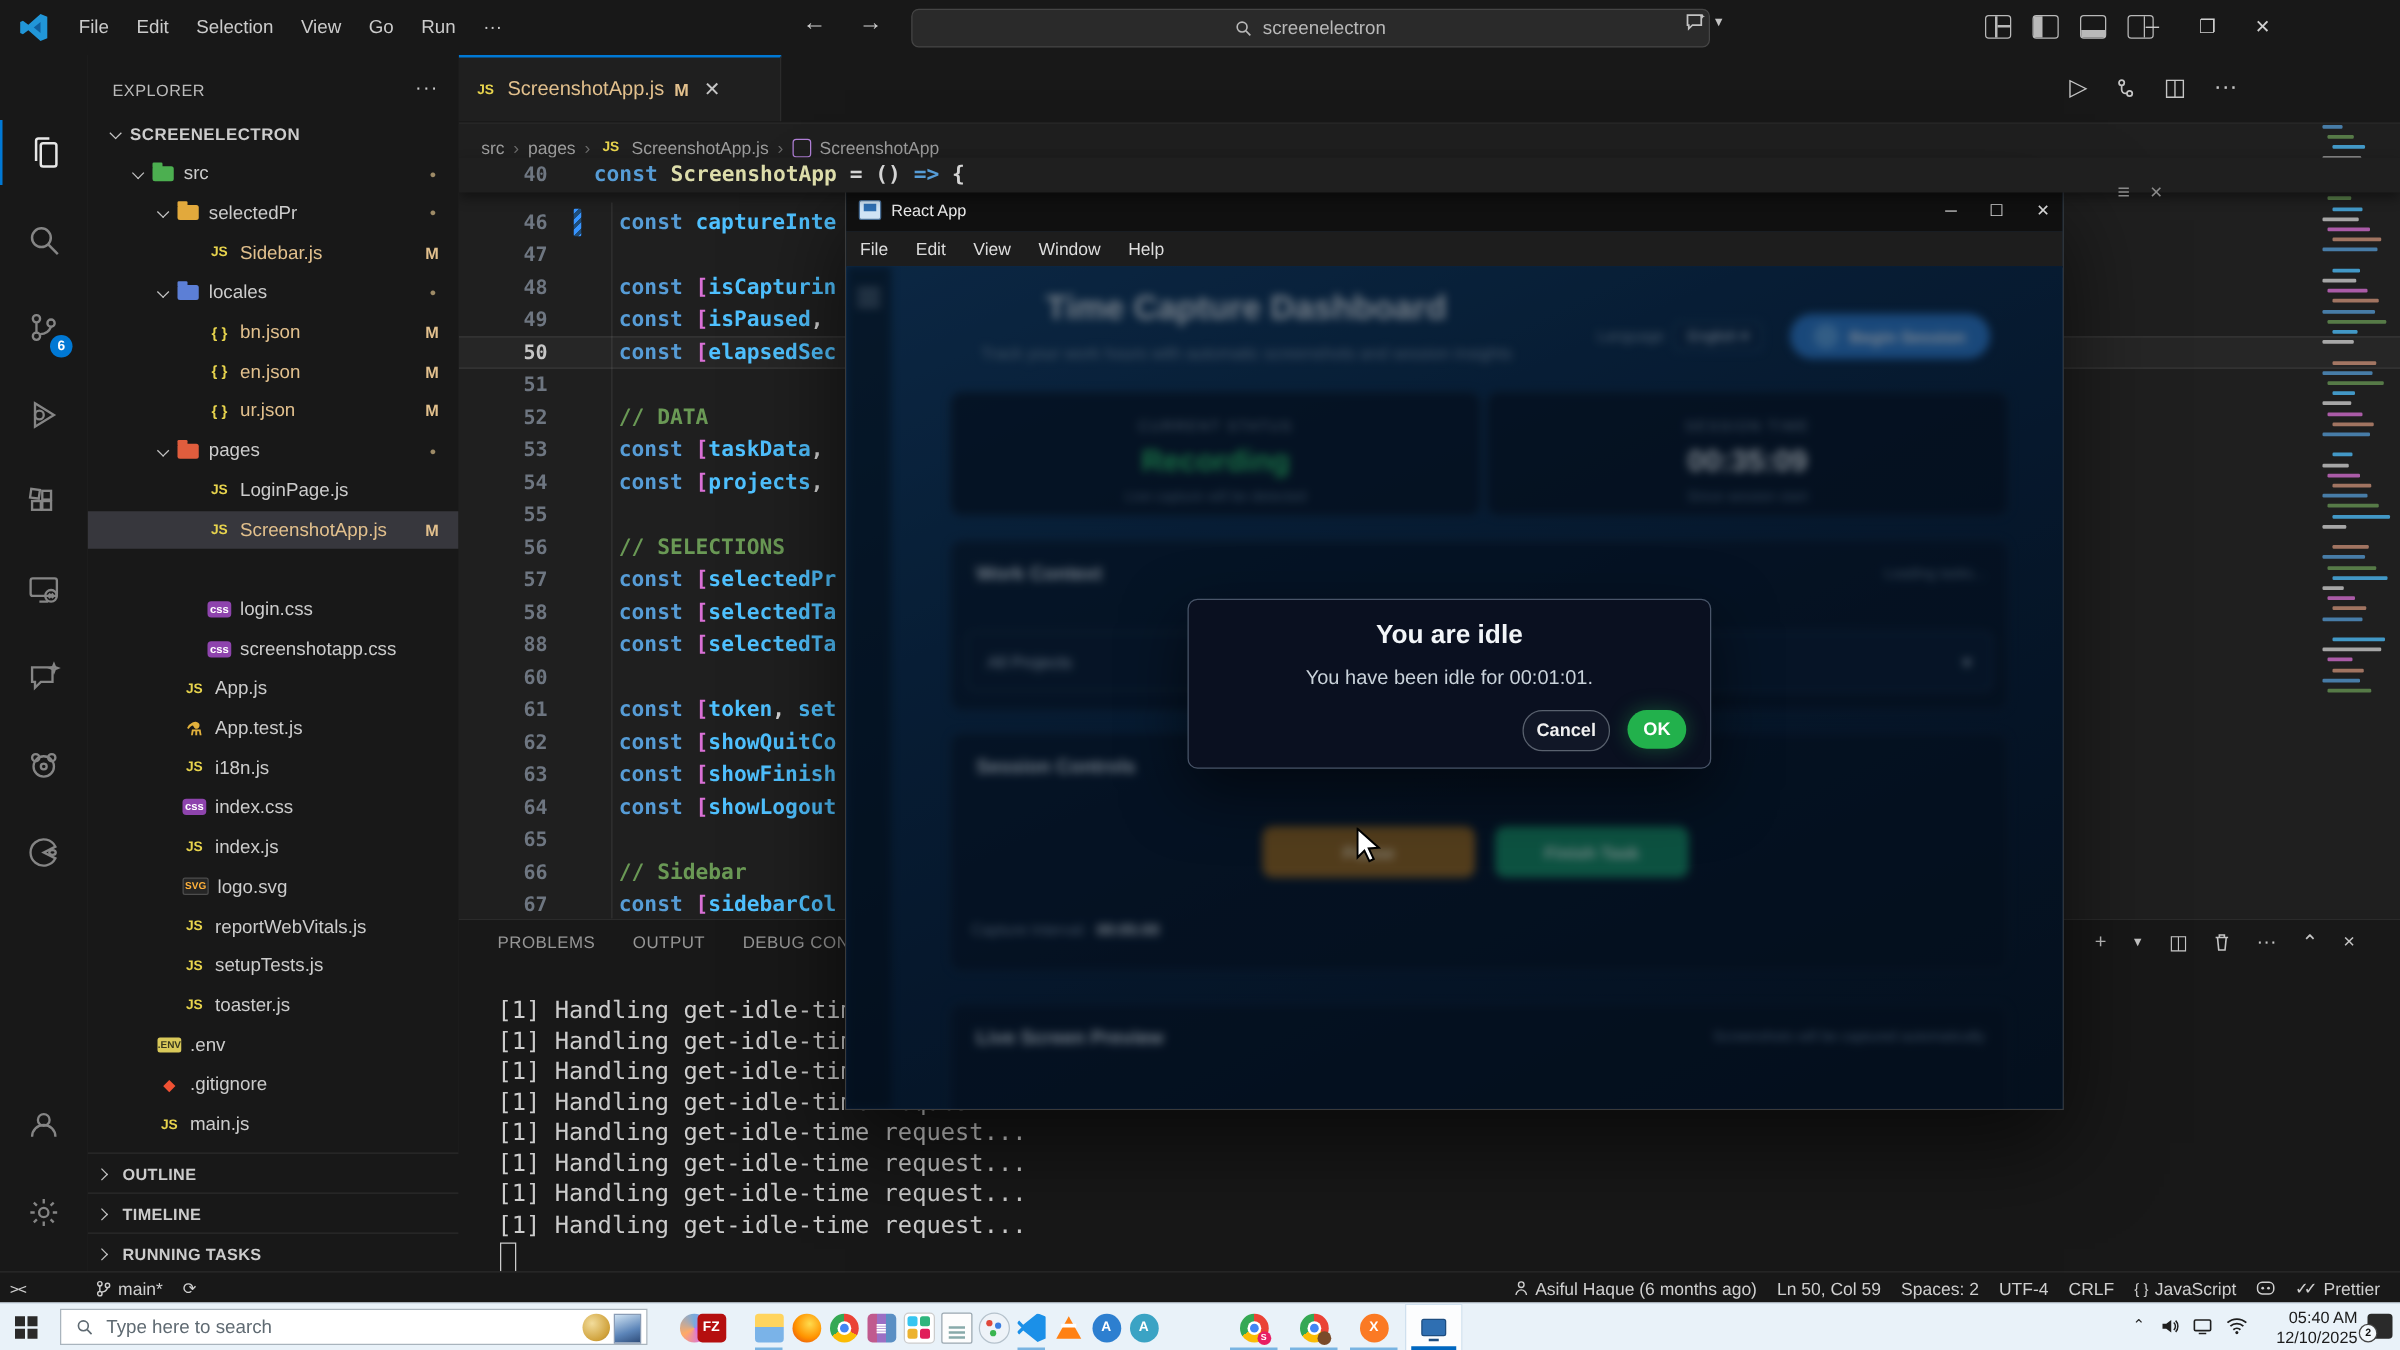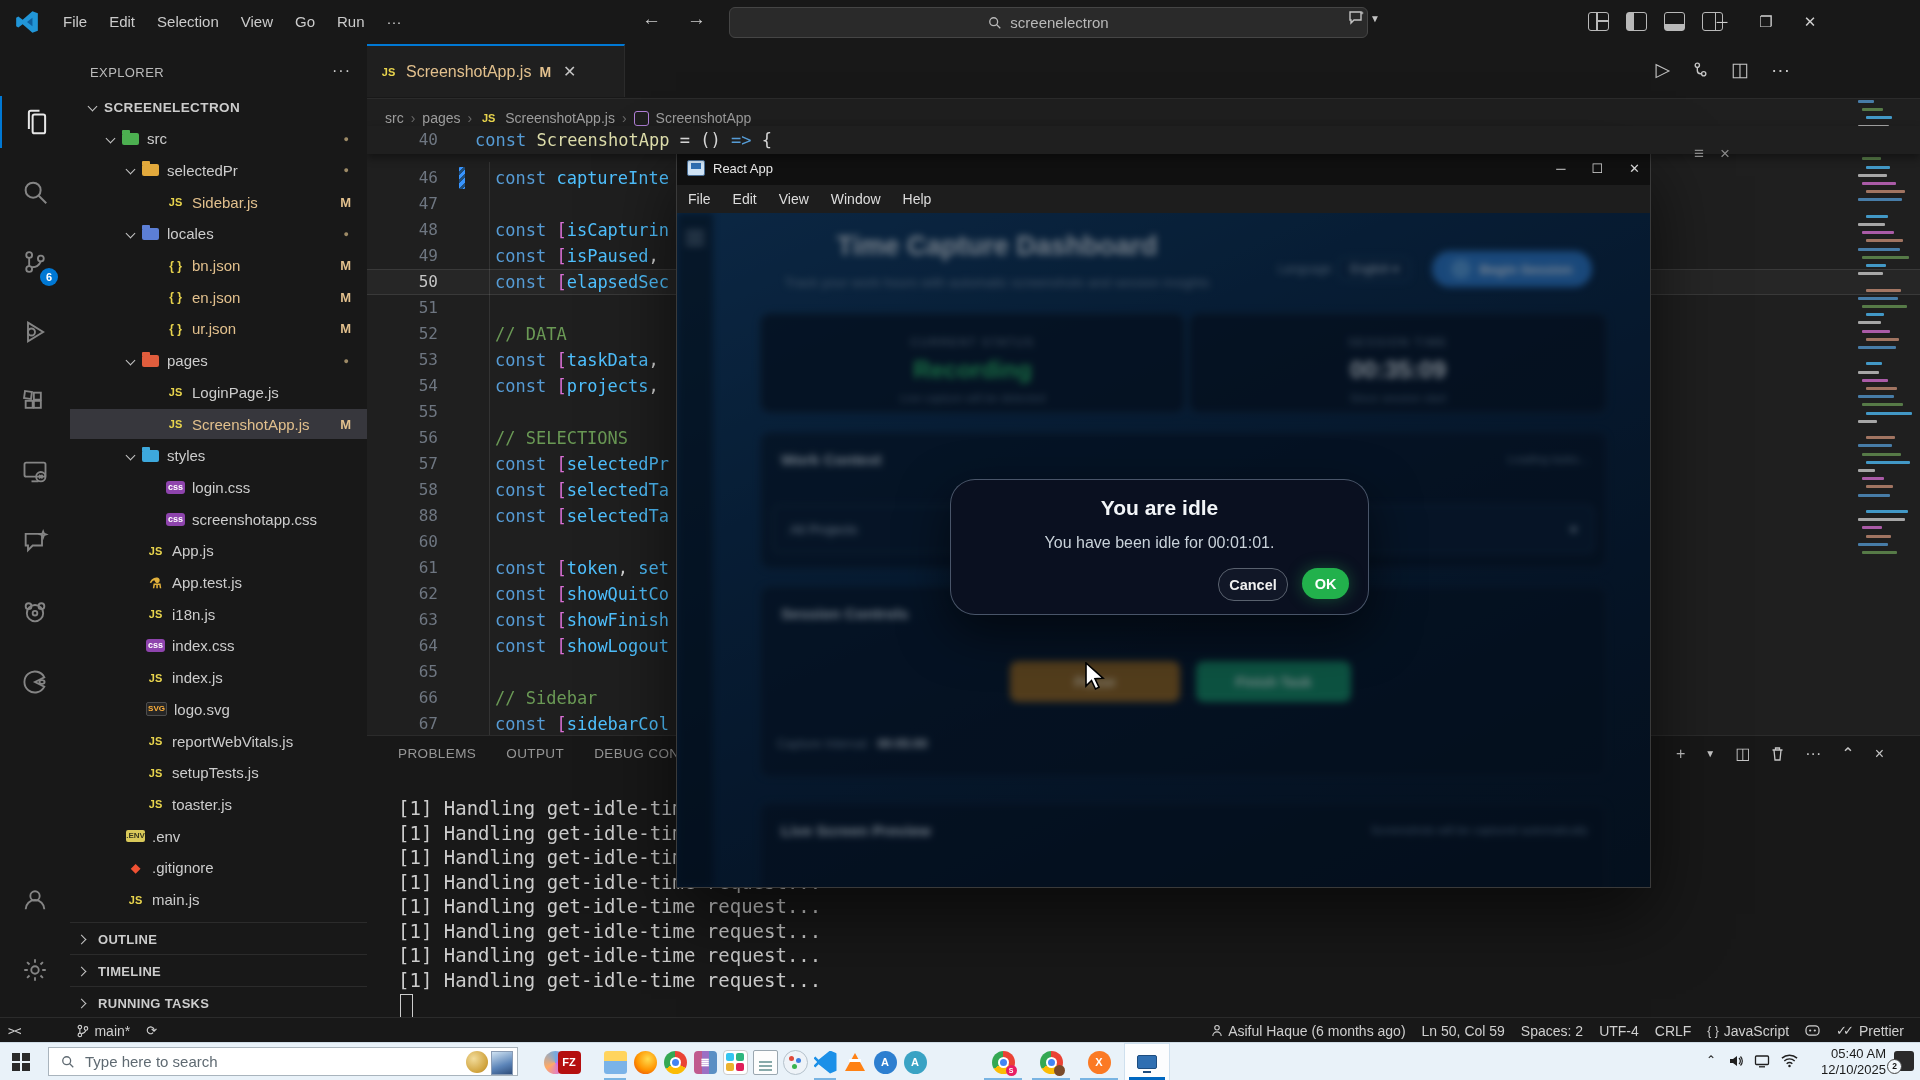"40" .crow { font-weight: none -> bold }
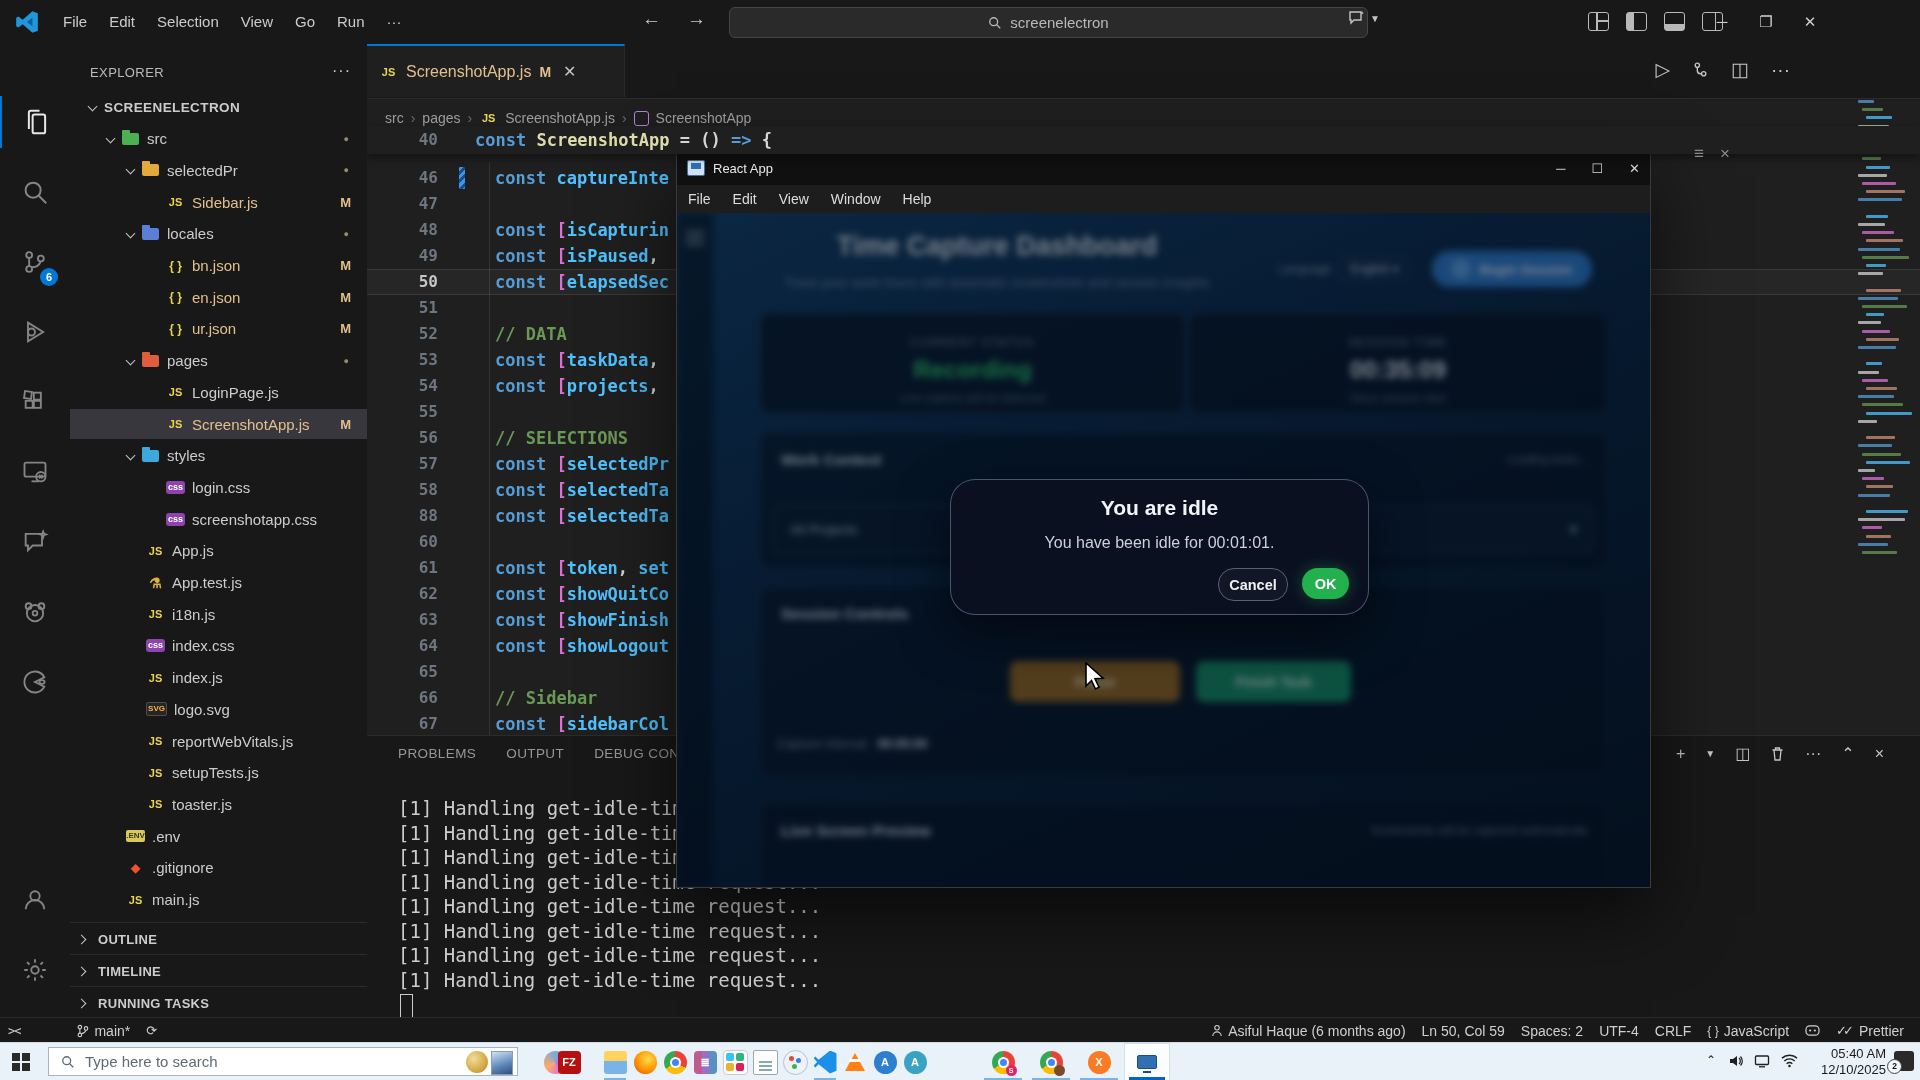"styles" div.trow { html: <div> <span></span> <span></span> <span></span> <span>styles</span> </div> -> none }
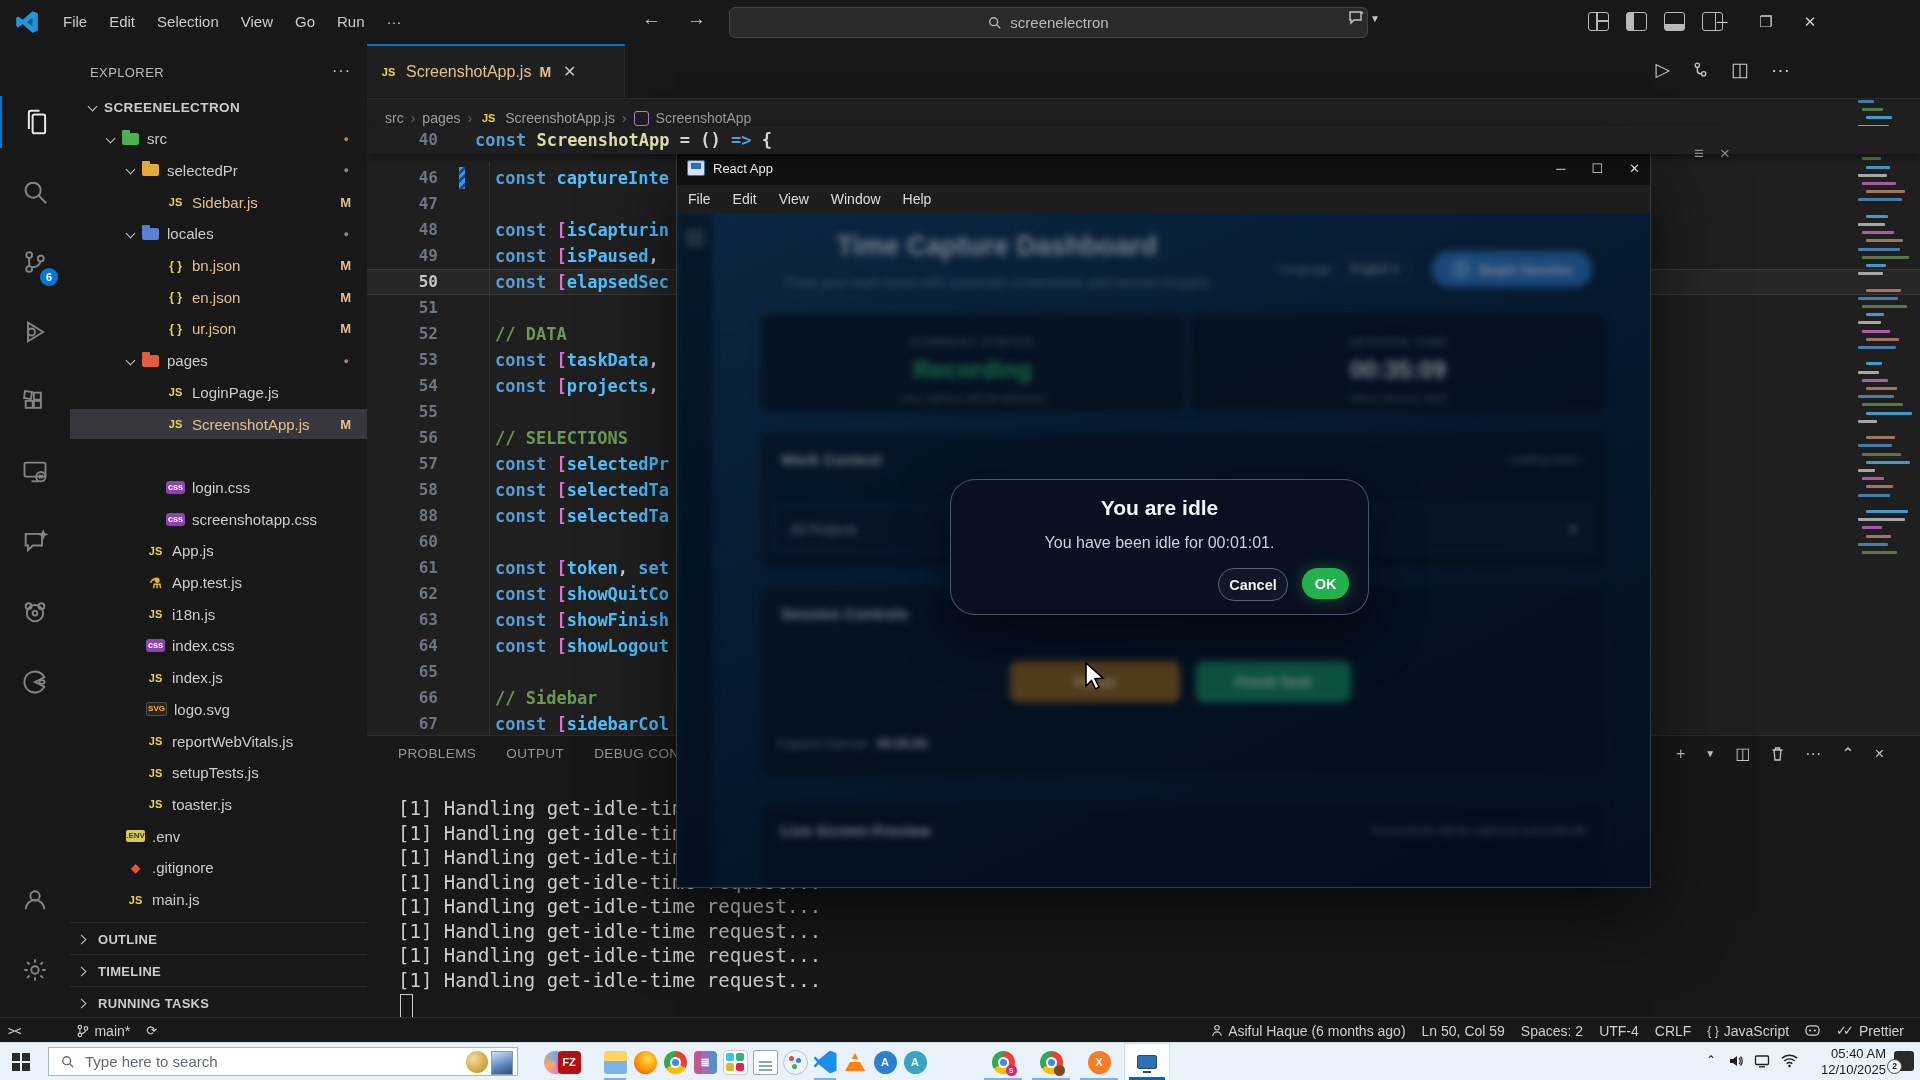"You are idle" #dialog { border-radius: 25px -> 8px }
